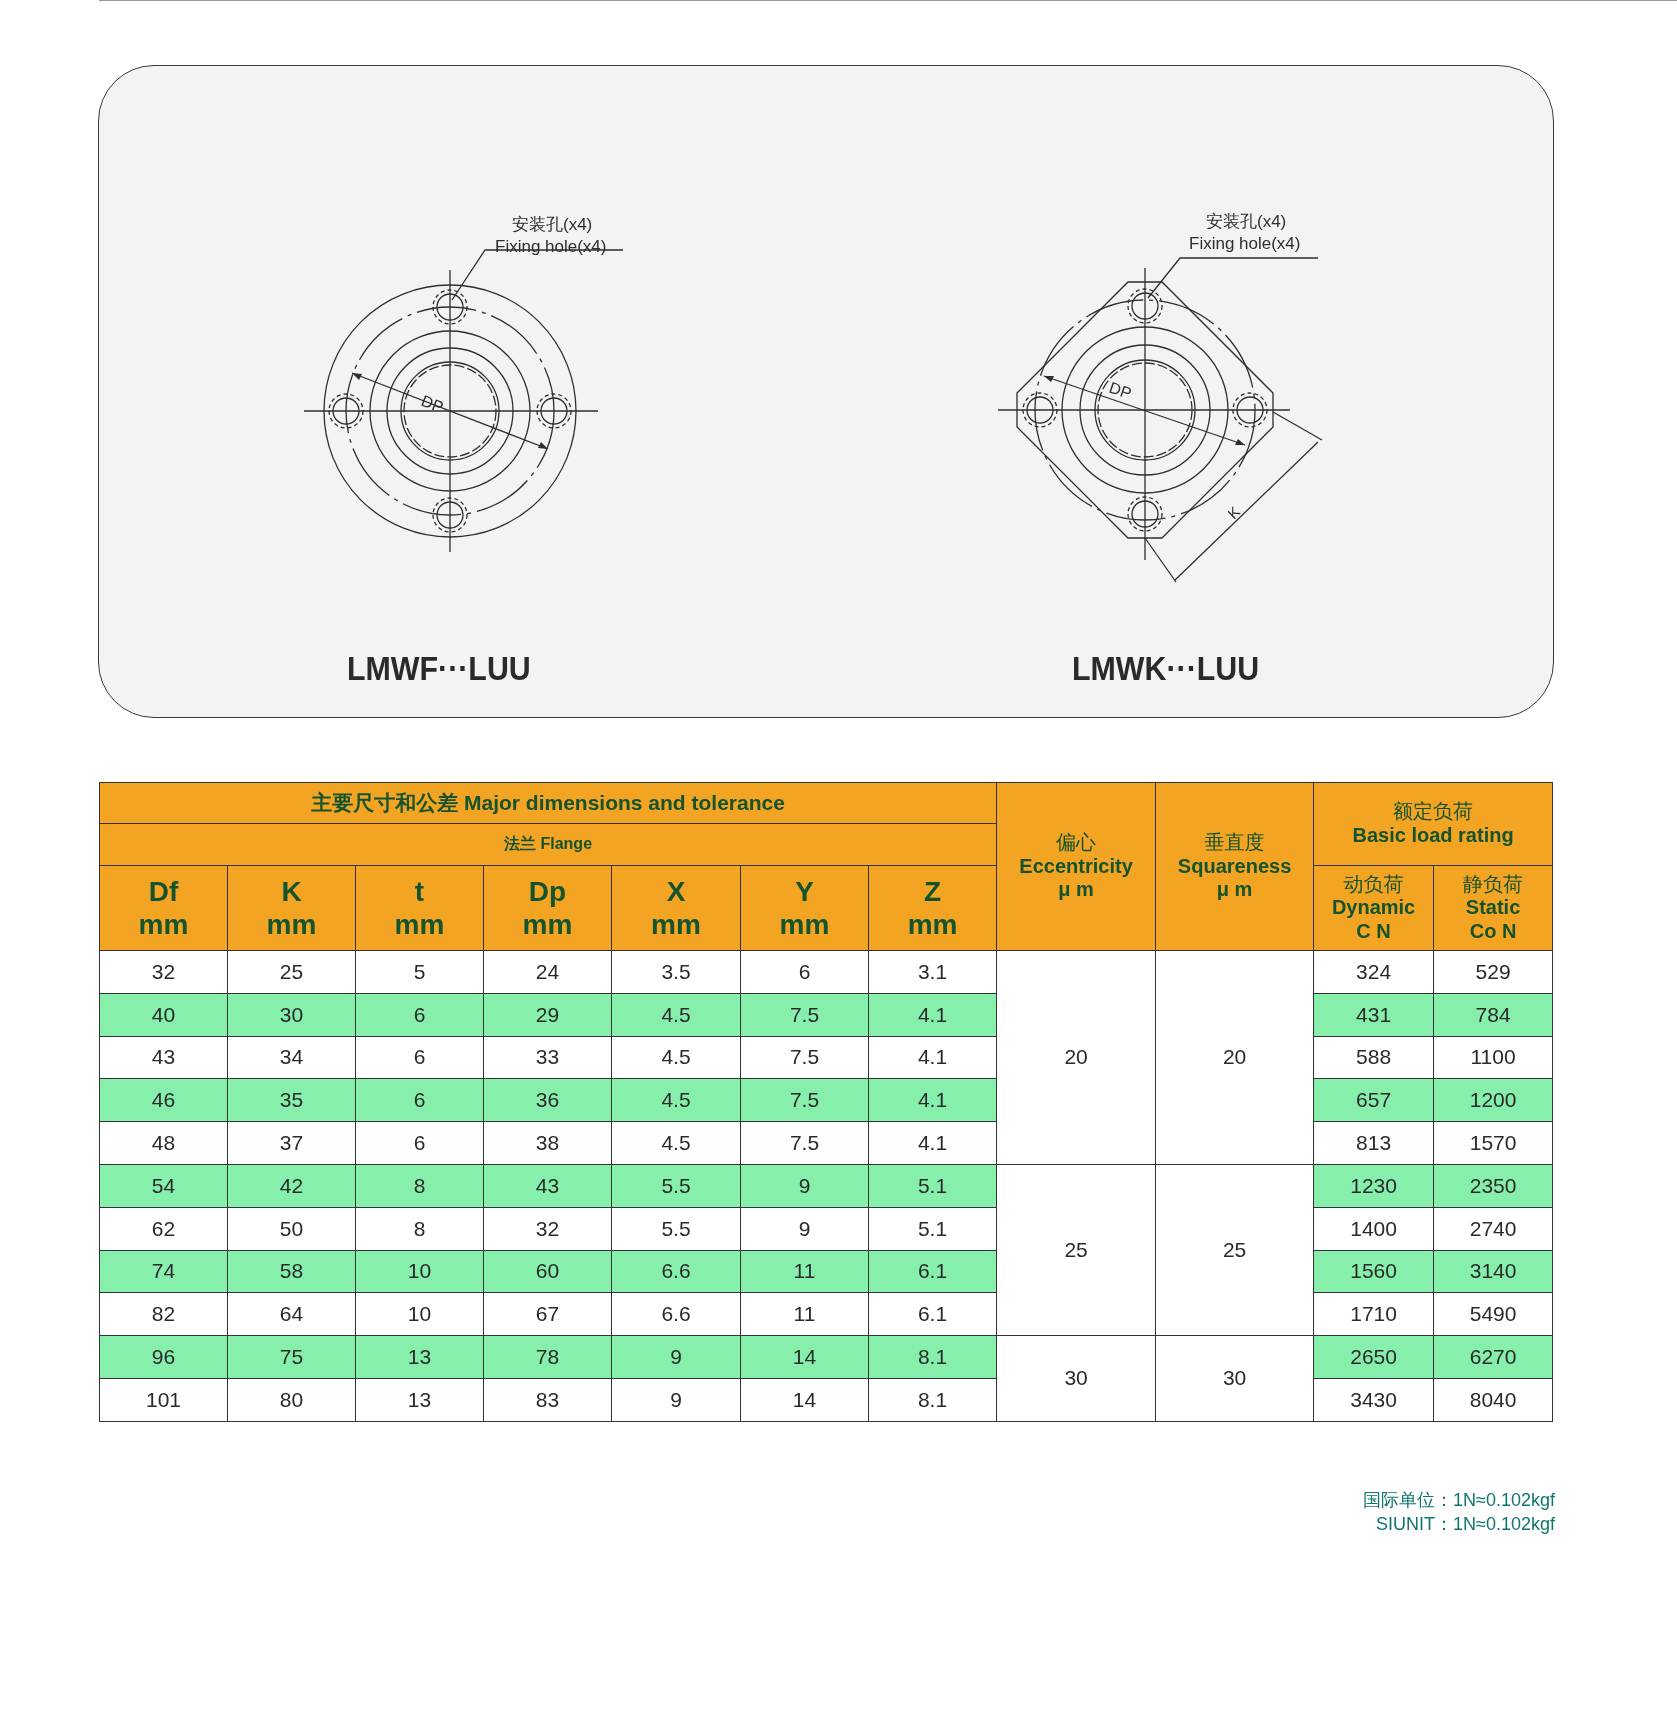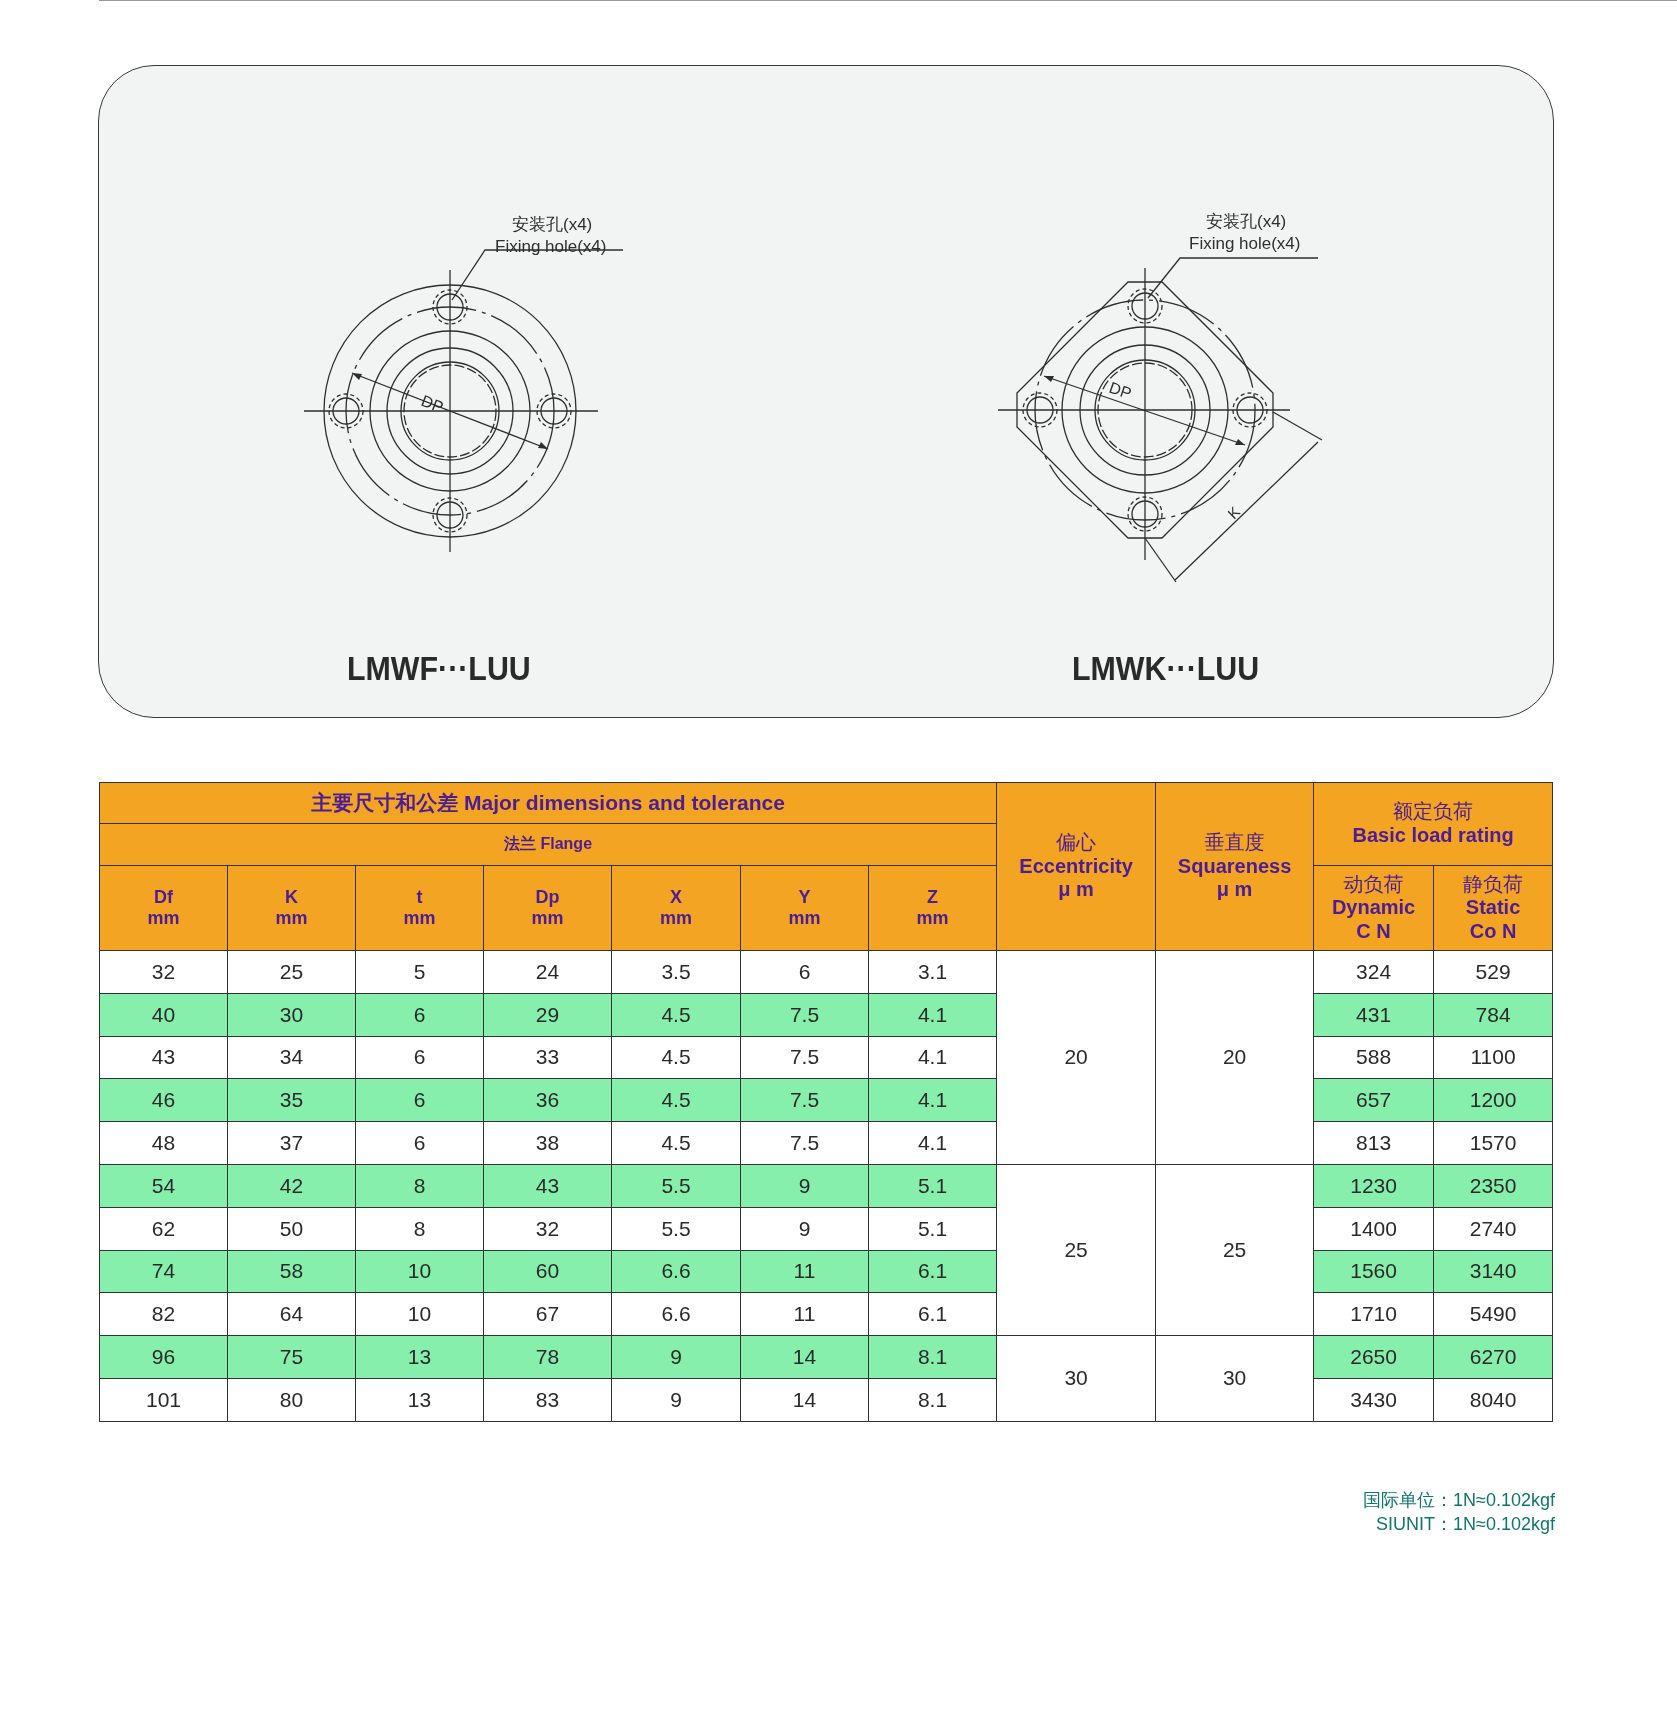"主要尺寸和公差 Major dimensions and tolerance" table.spec th { color: #4c1d95 -> #14532d }
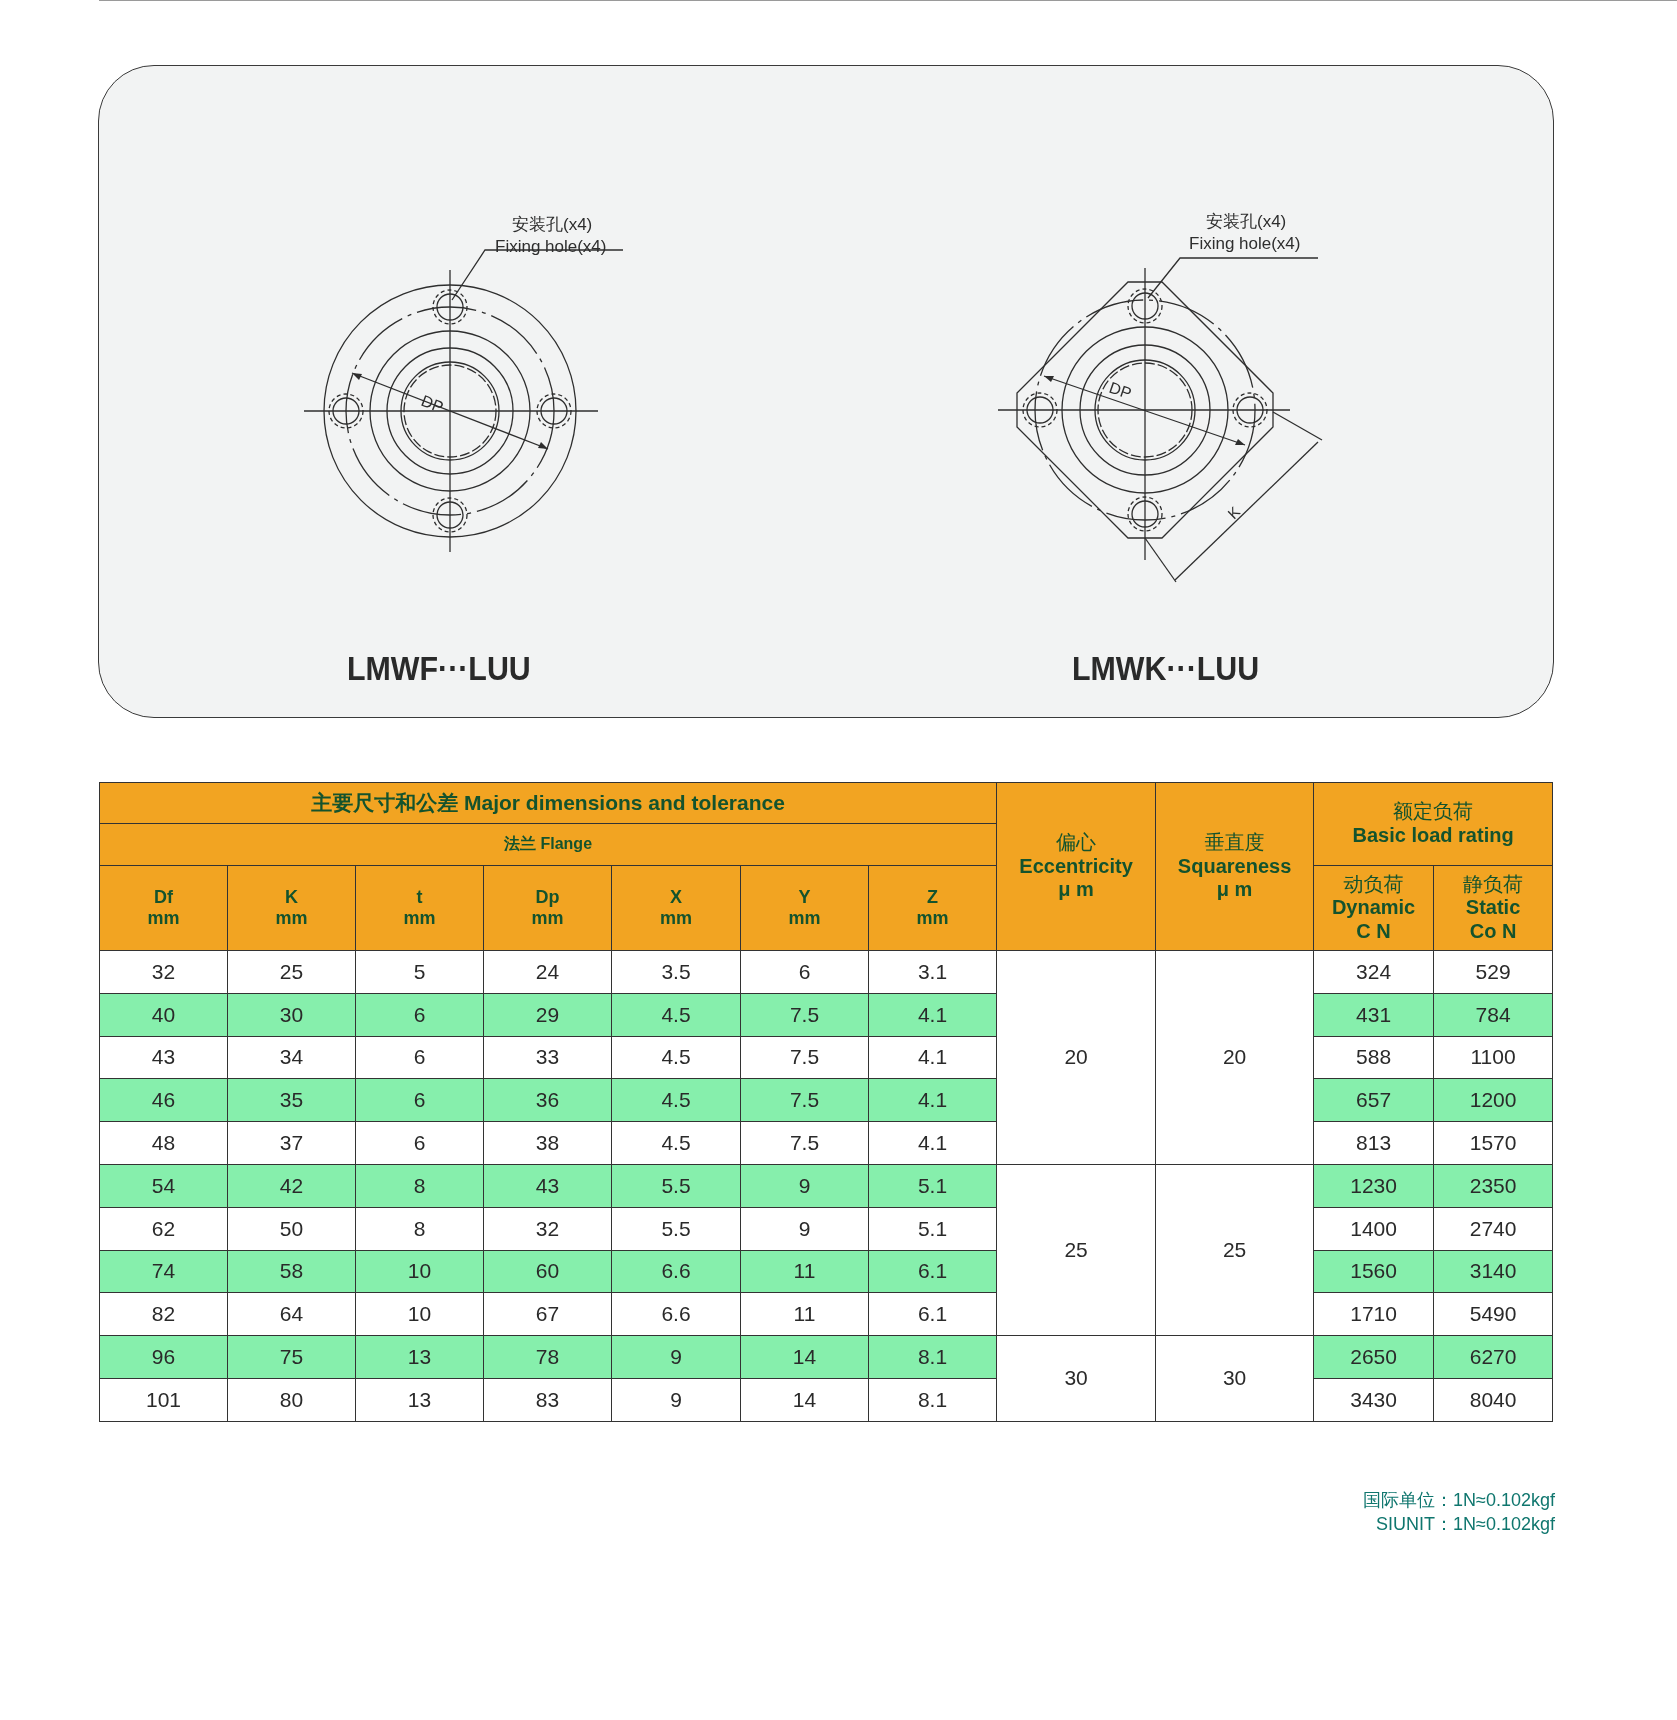"Df" th.h3 { font-size: 18px -> 28px }
